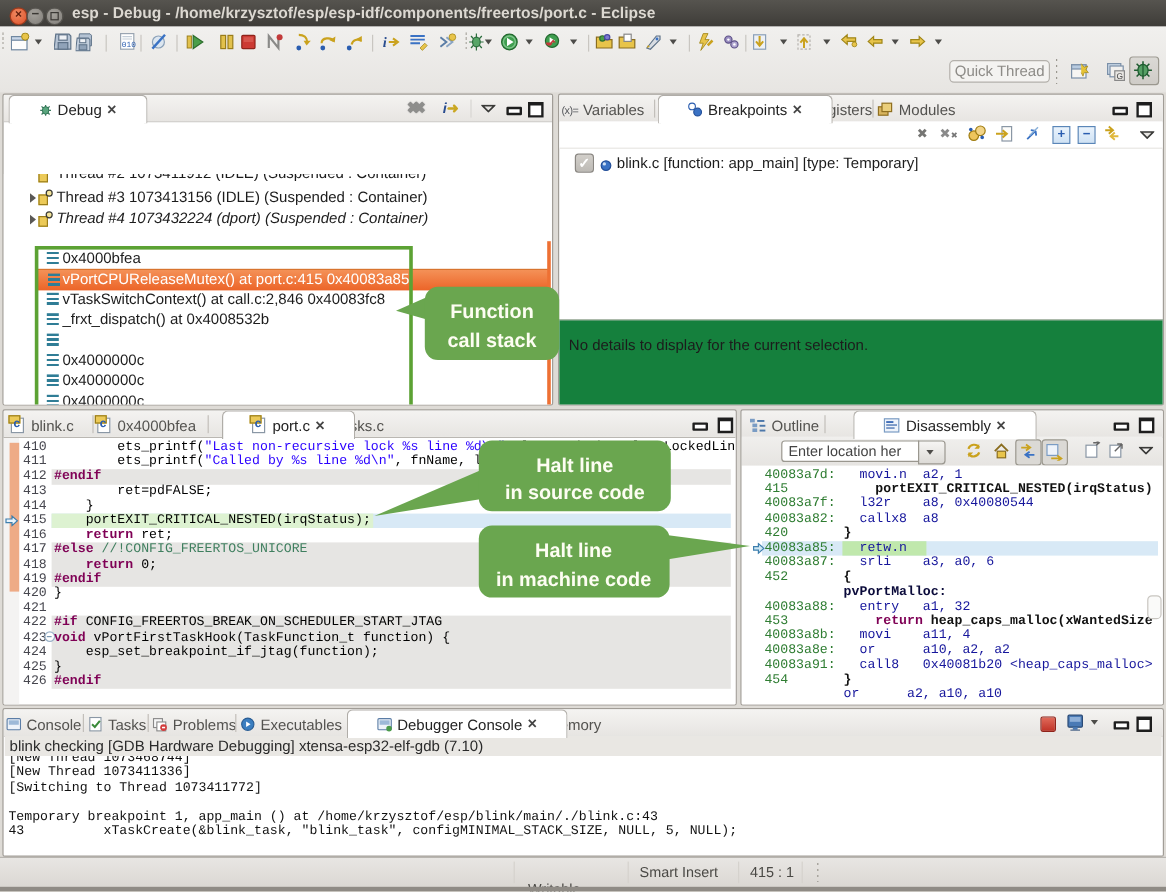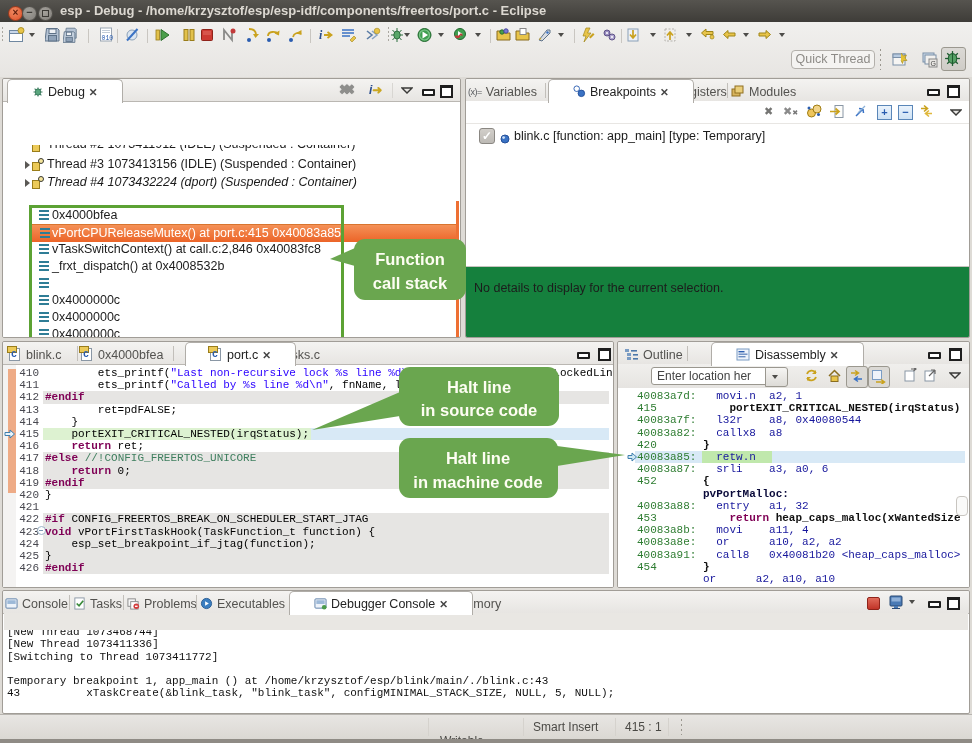"blink checking [GDB Hardware Debugging]" div.ab { html: none -> <div>blink checking [GDB Hardware Debugging] xtensa-esp32-elf-gdb (7.10)</div> }
